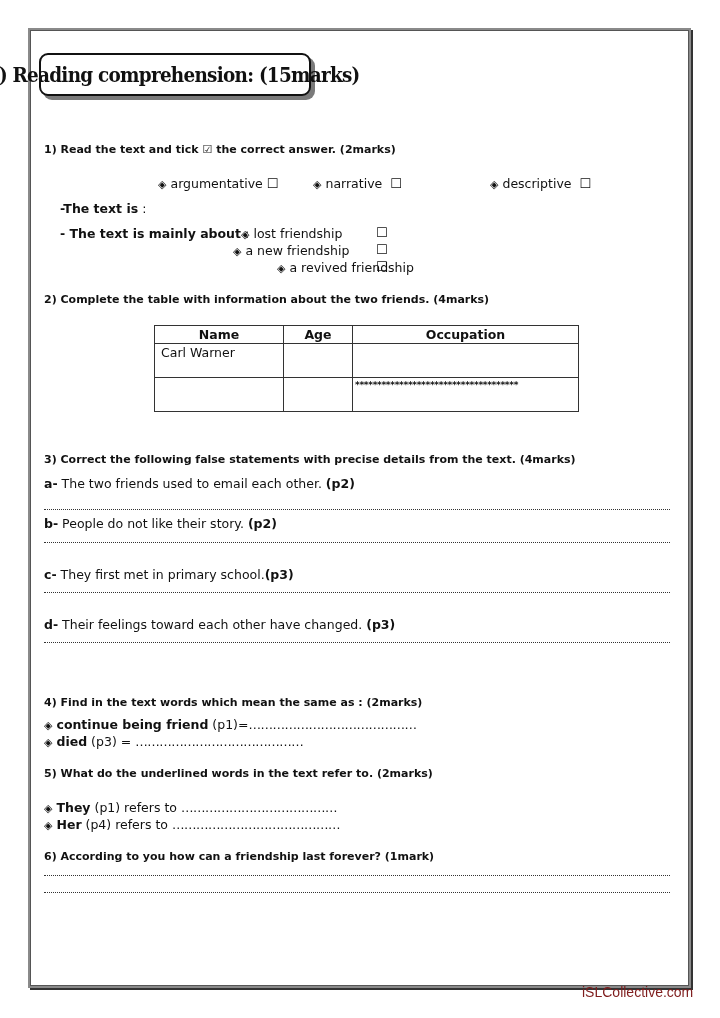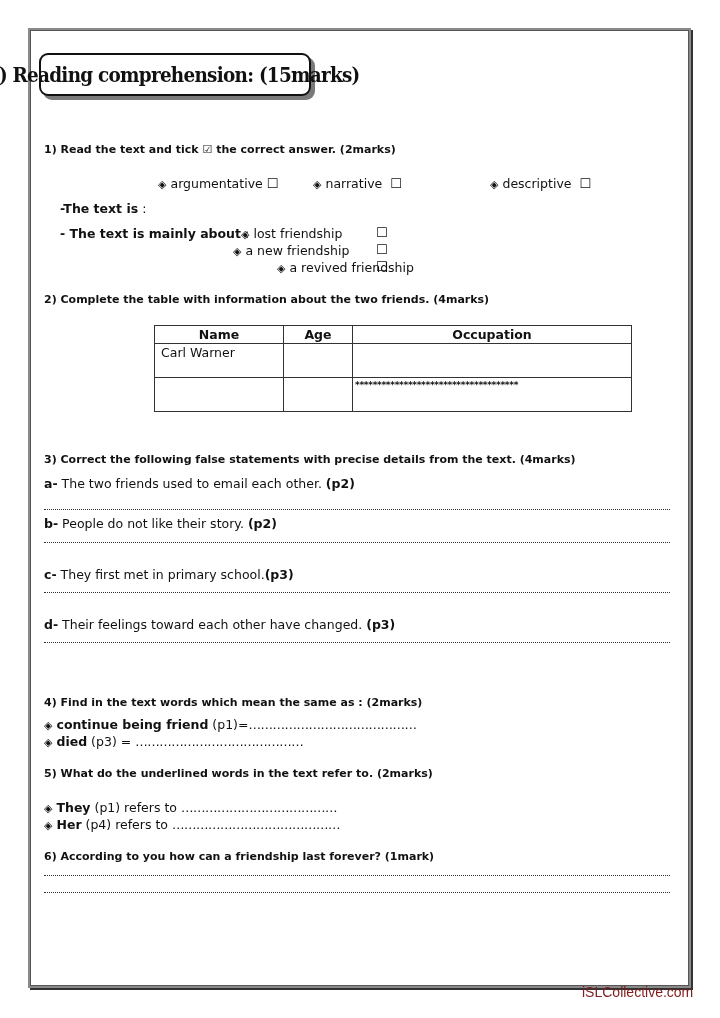"Name" table.friends { width: 478px -> 425px }
